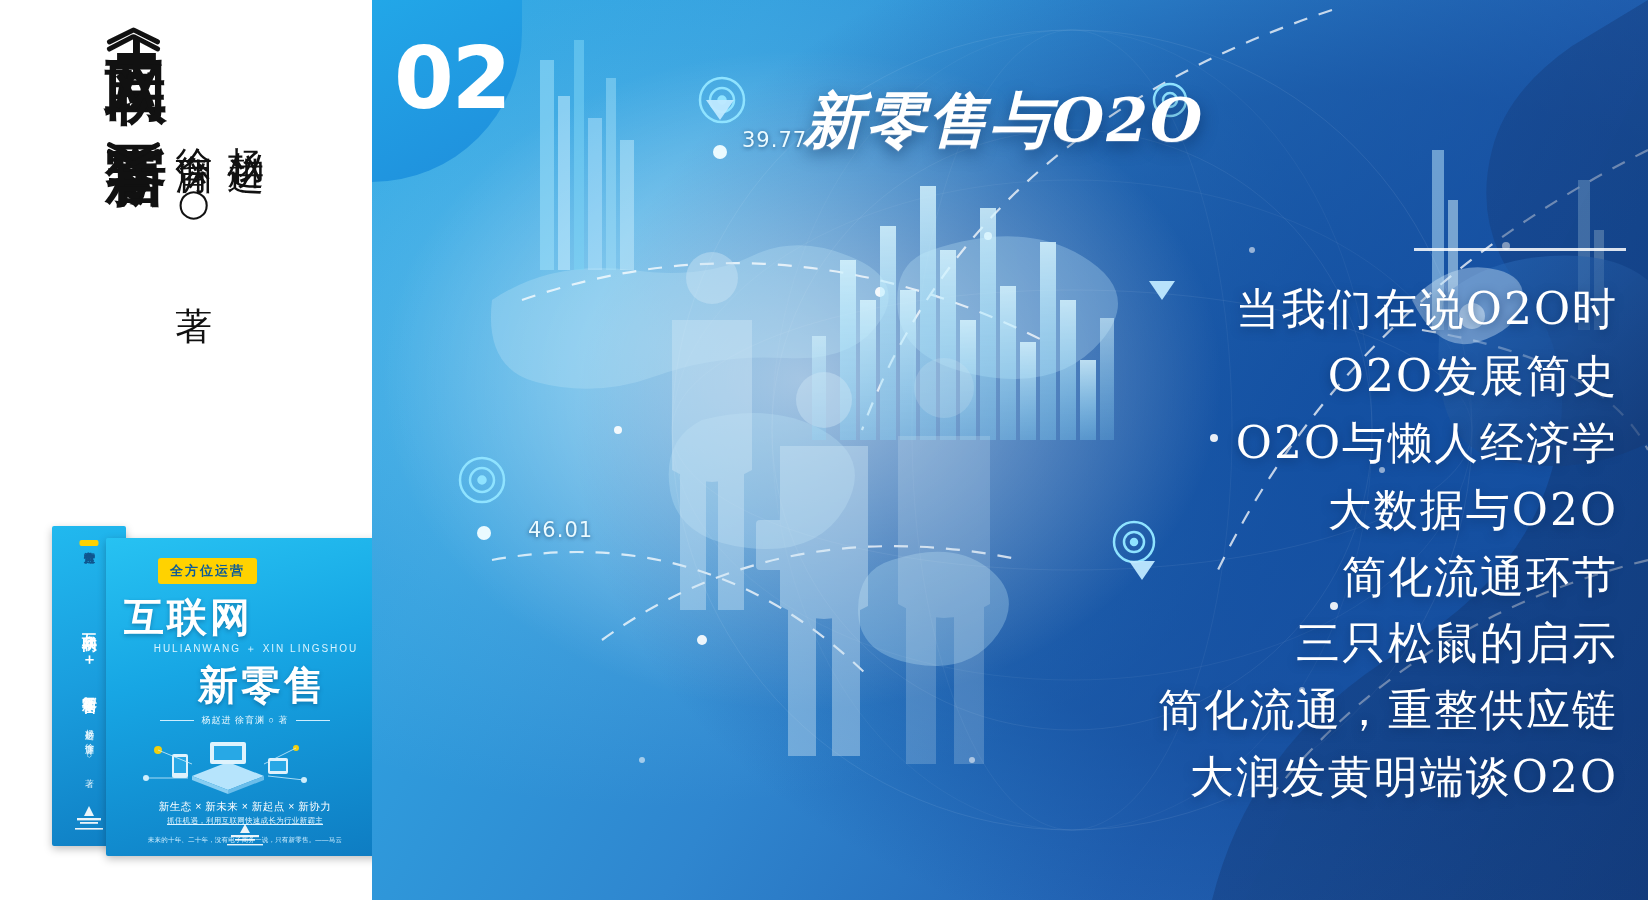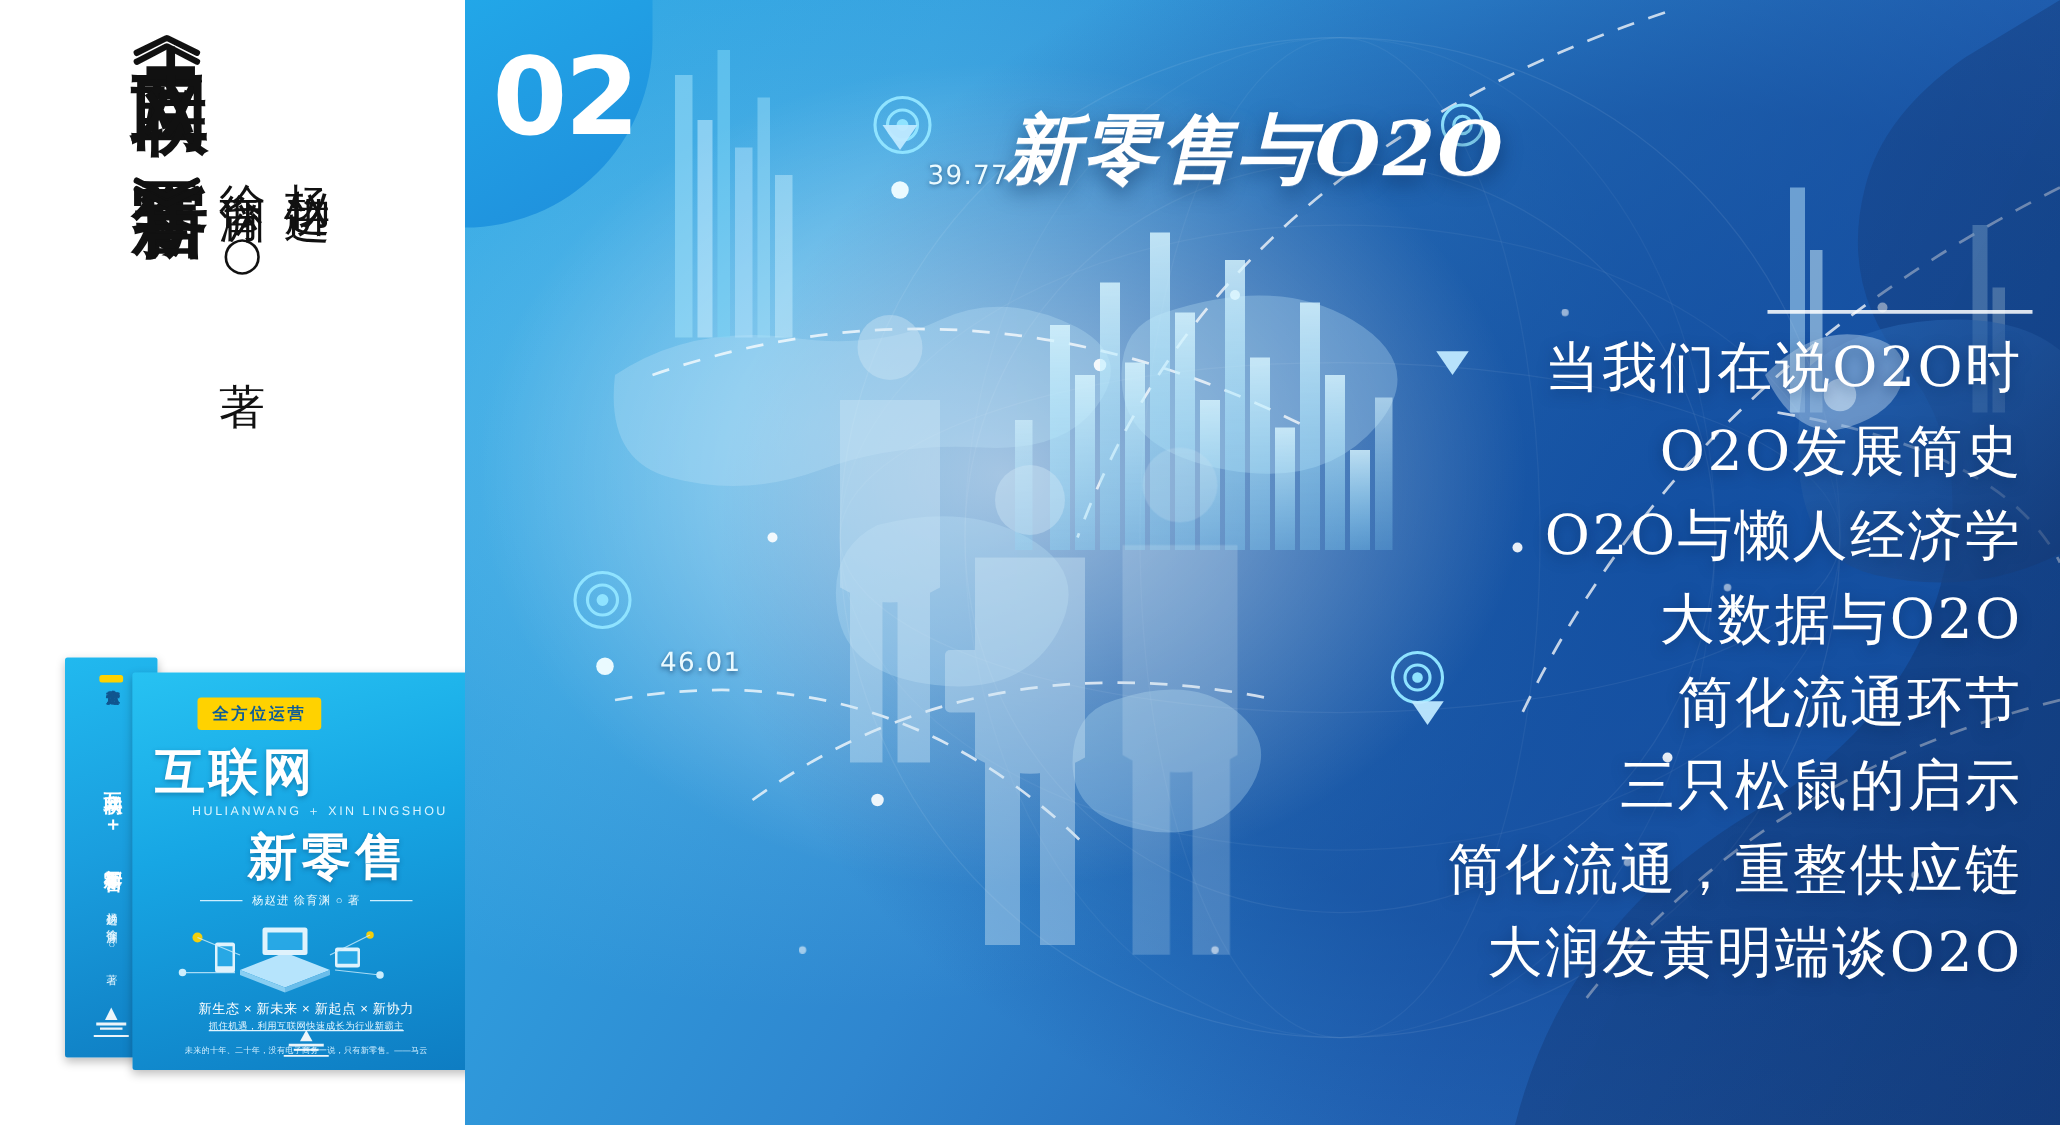"当我们在说O2O时" #toc { top: 262px -> 276px }
